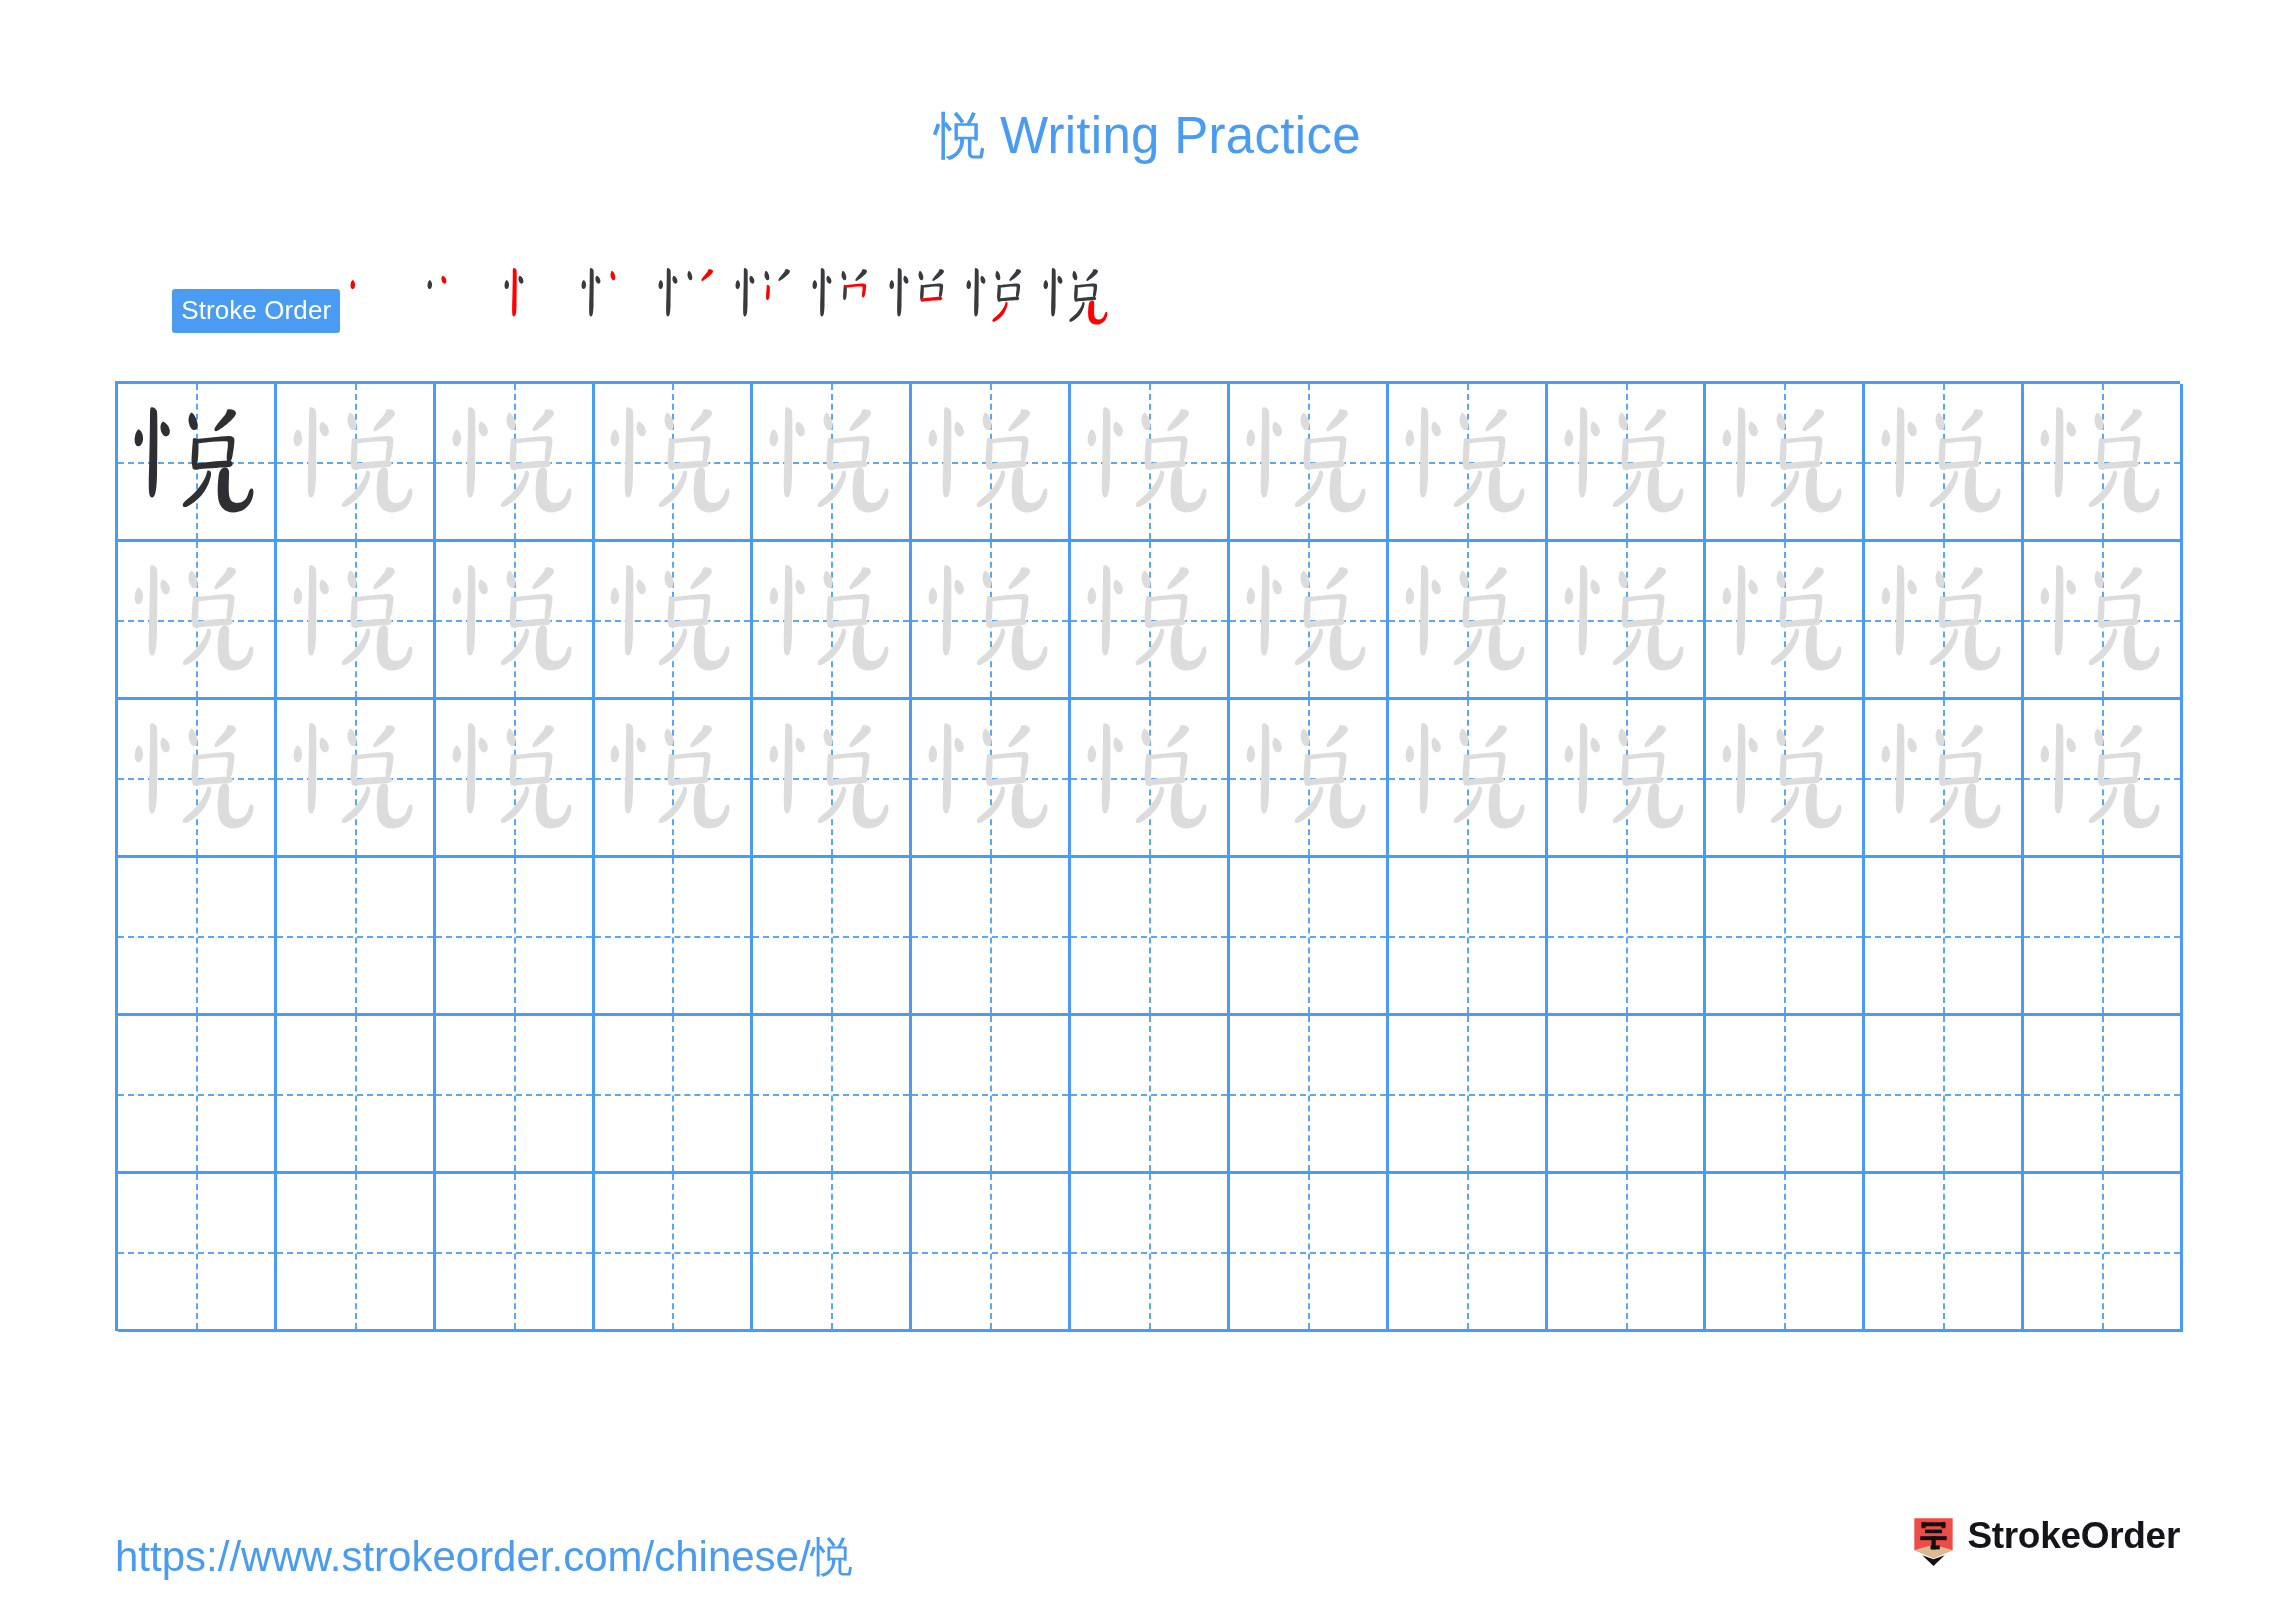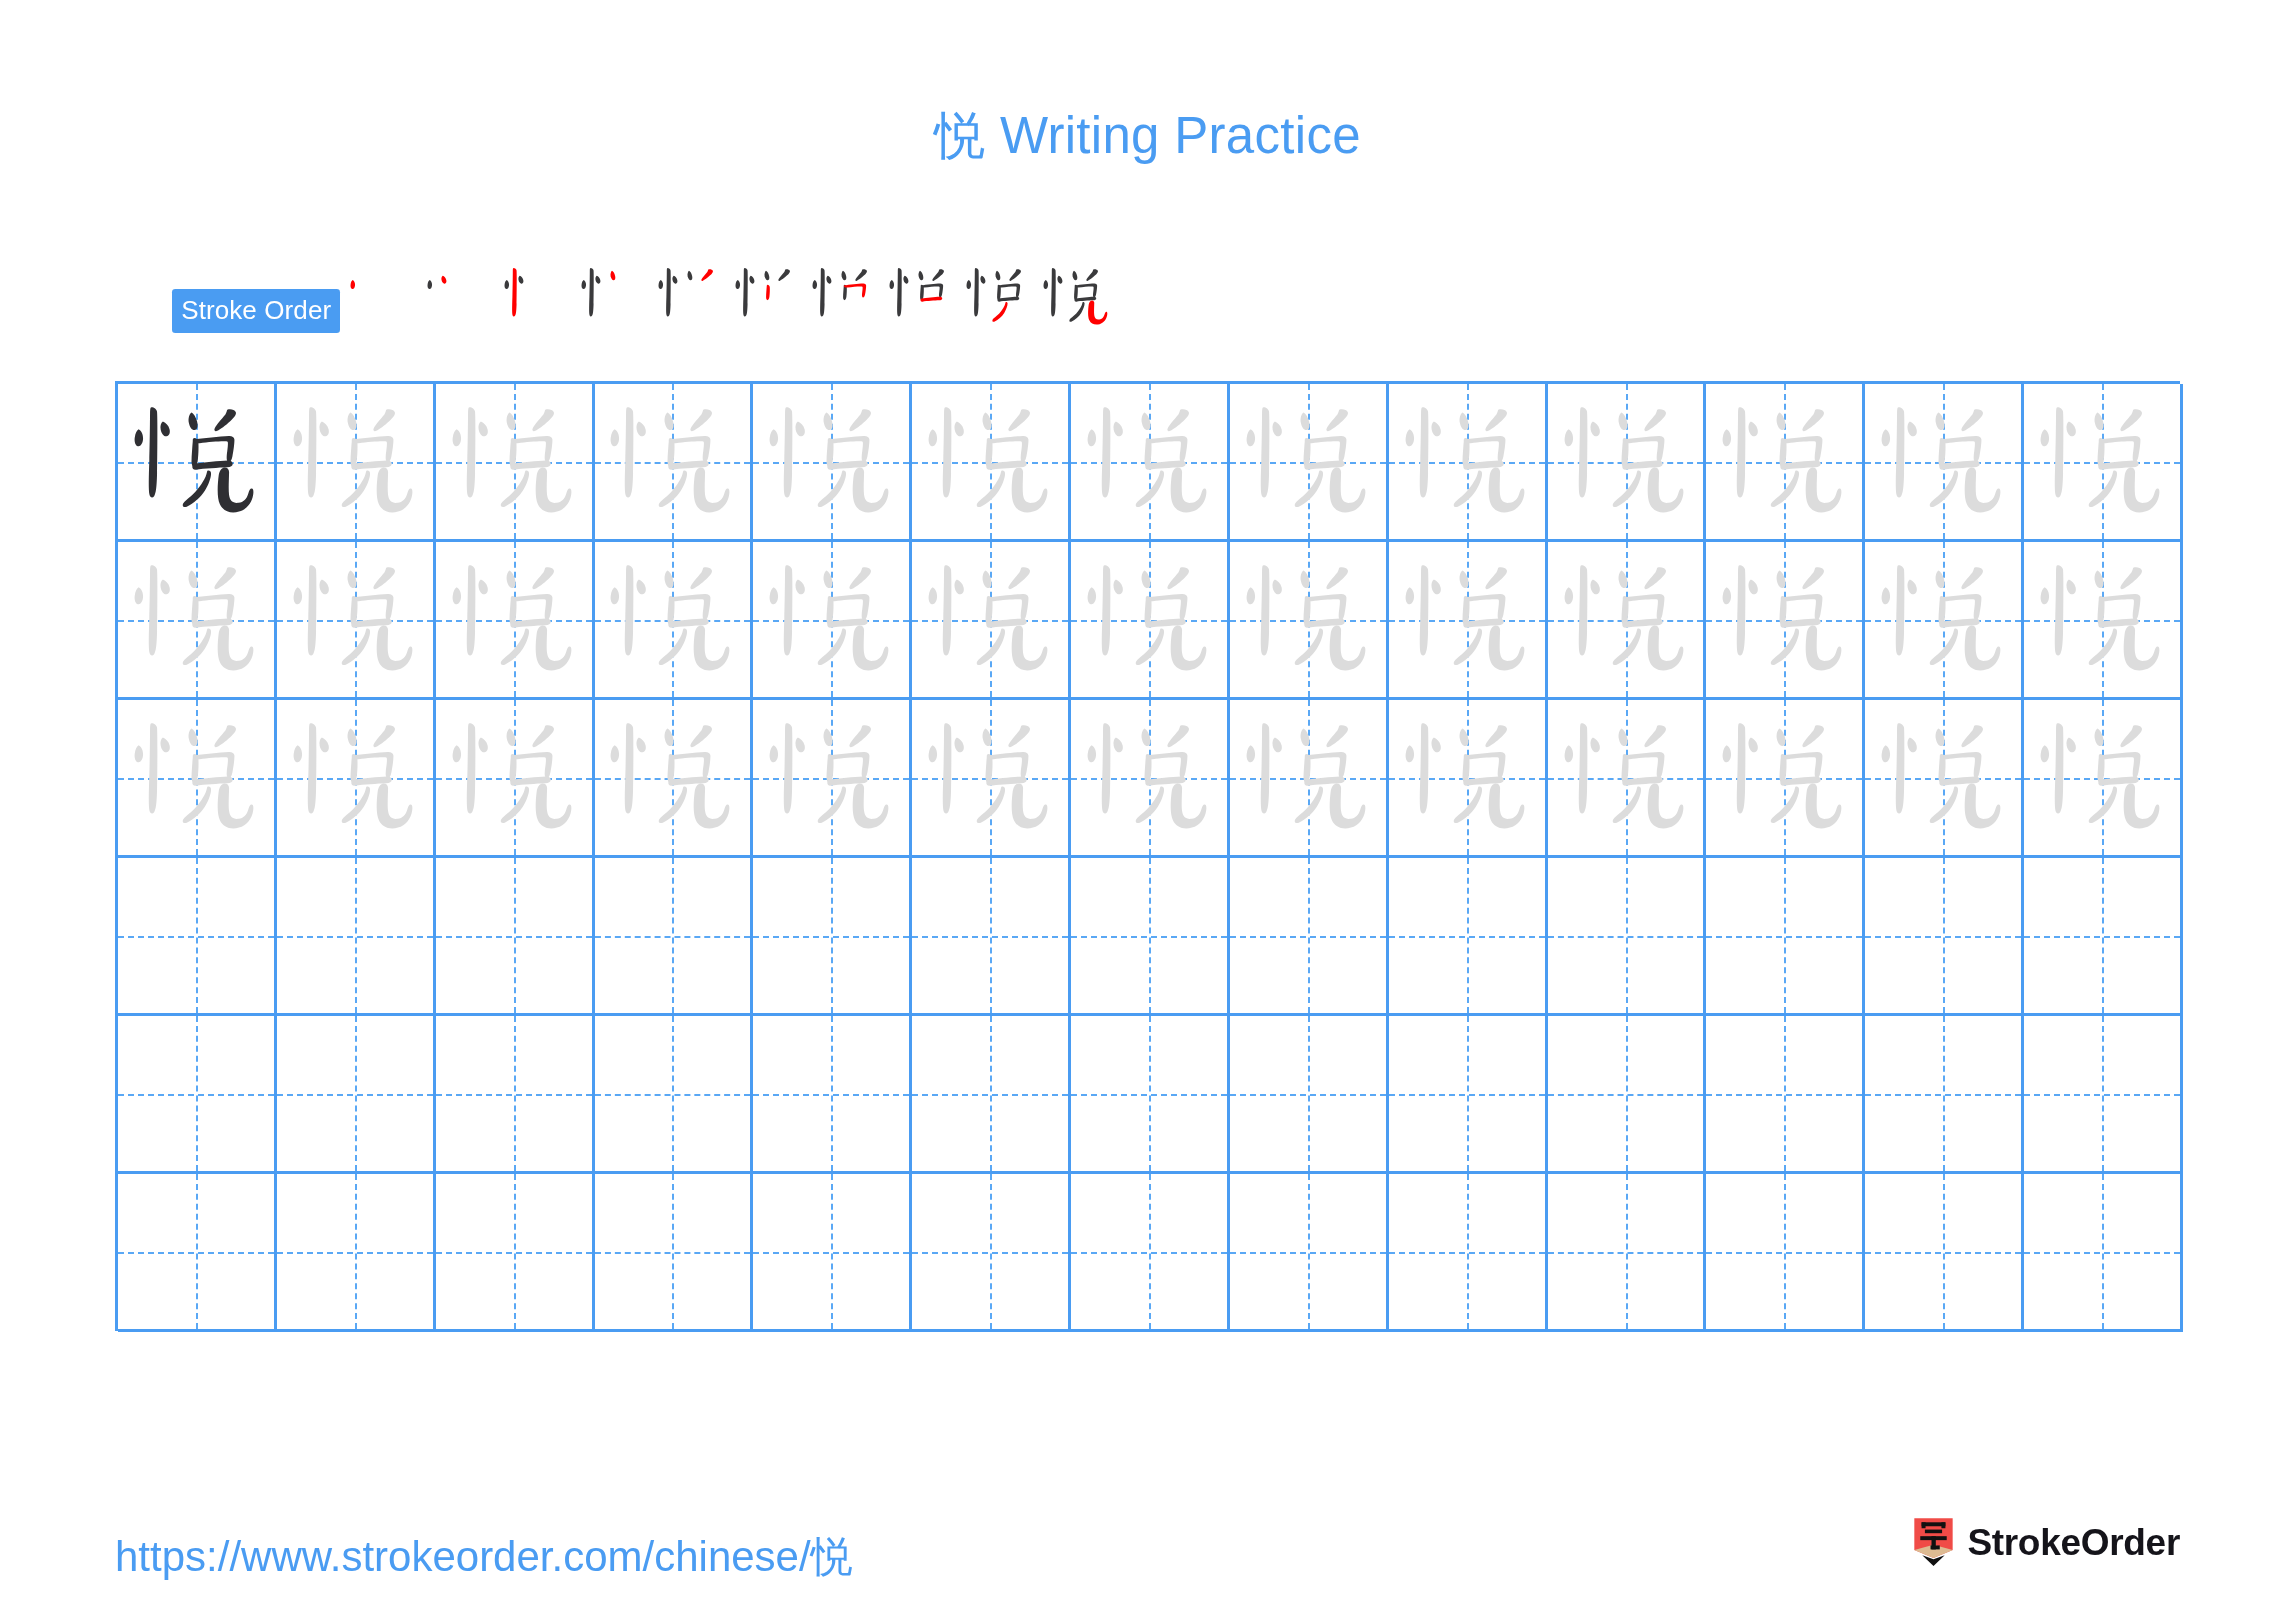"StrokeOrder" .footer-brand { align-items: center -> none }
